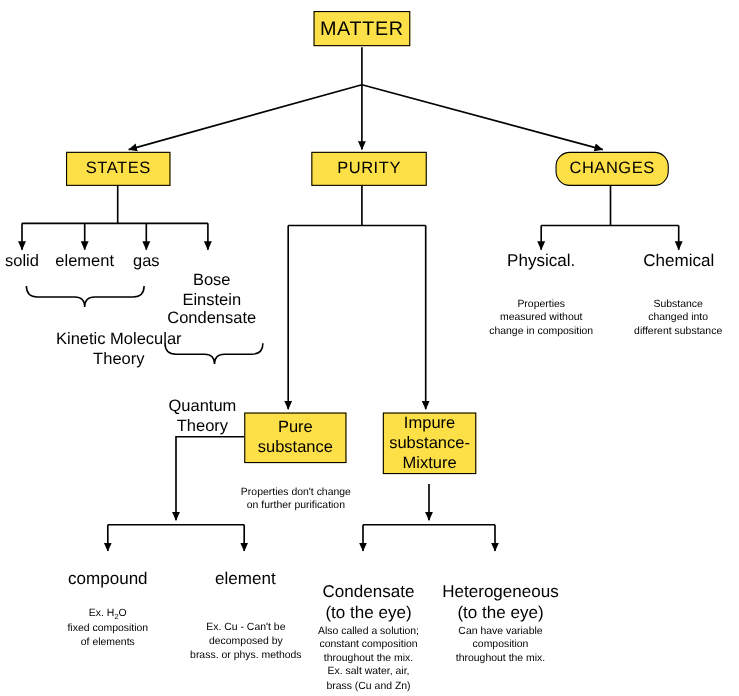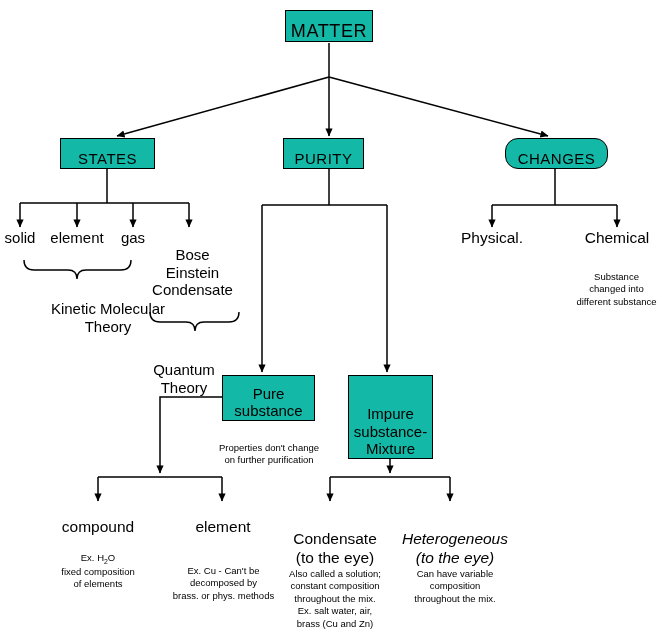"MATTER" .node-box { align-items: flex-end -> center; background: #14b8a6 -> #fde047 }
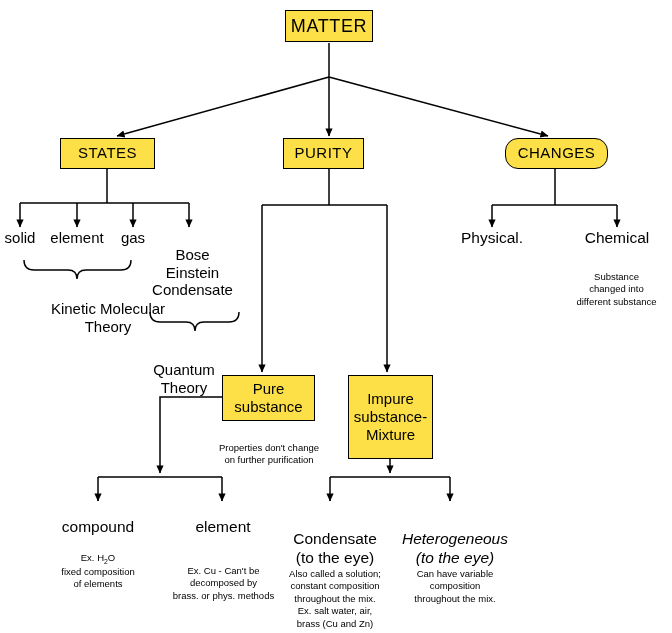"PURITY" div.node-box { width: 81px -> 105px }
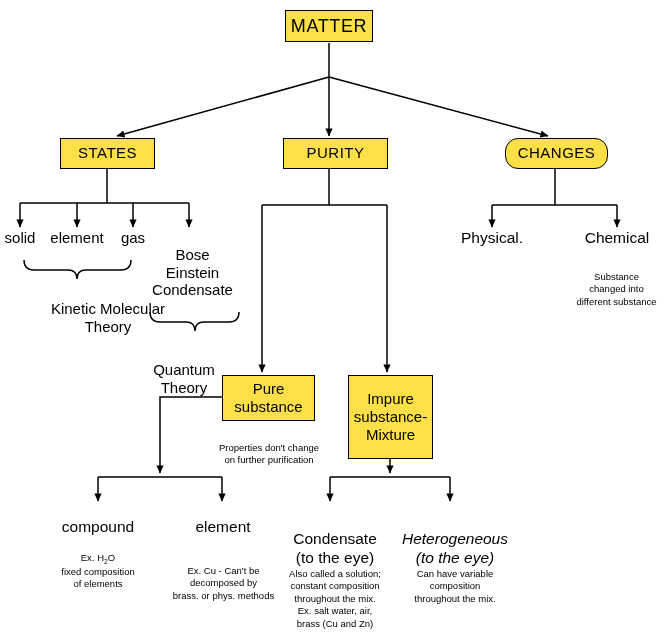"Properties" div.caption { html: none -> <div> <span>Properties measured without change in composition</span> </div> }
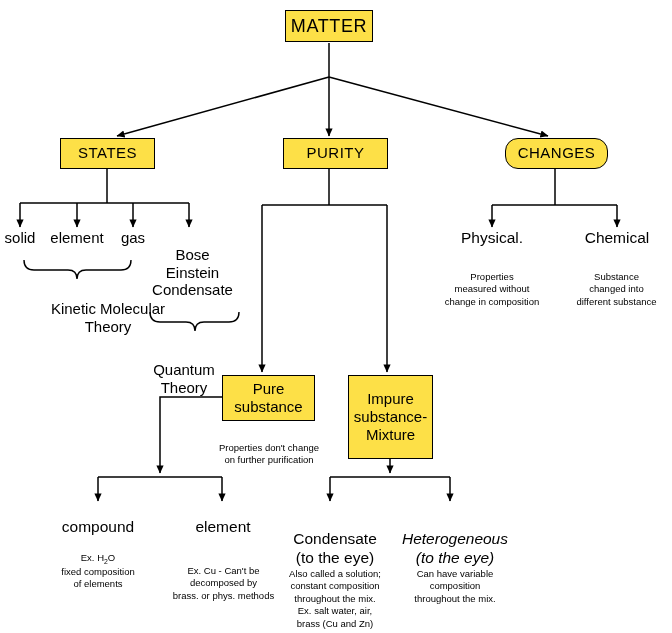"Impure" div.node-box { height: 84px -> 56px }
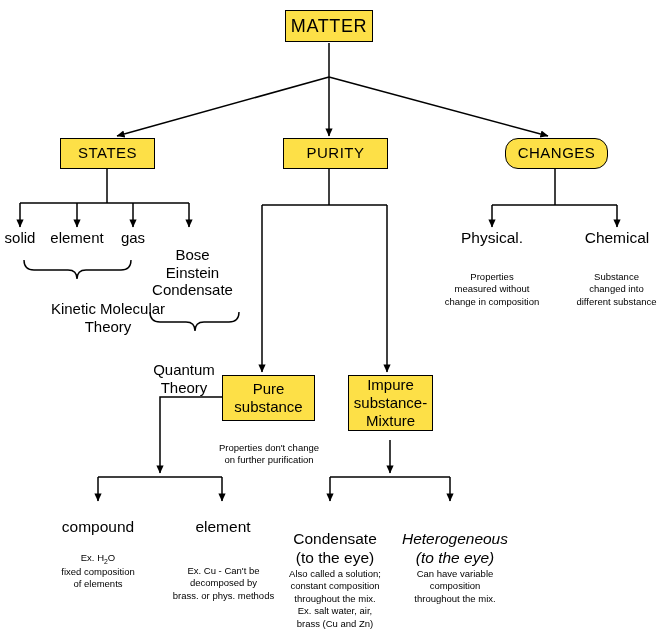"Heterogeneous" div.bigleaf { font-style: italic -> none }
